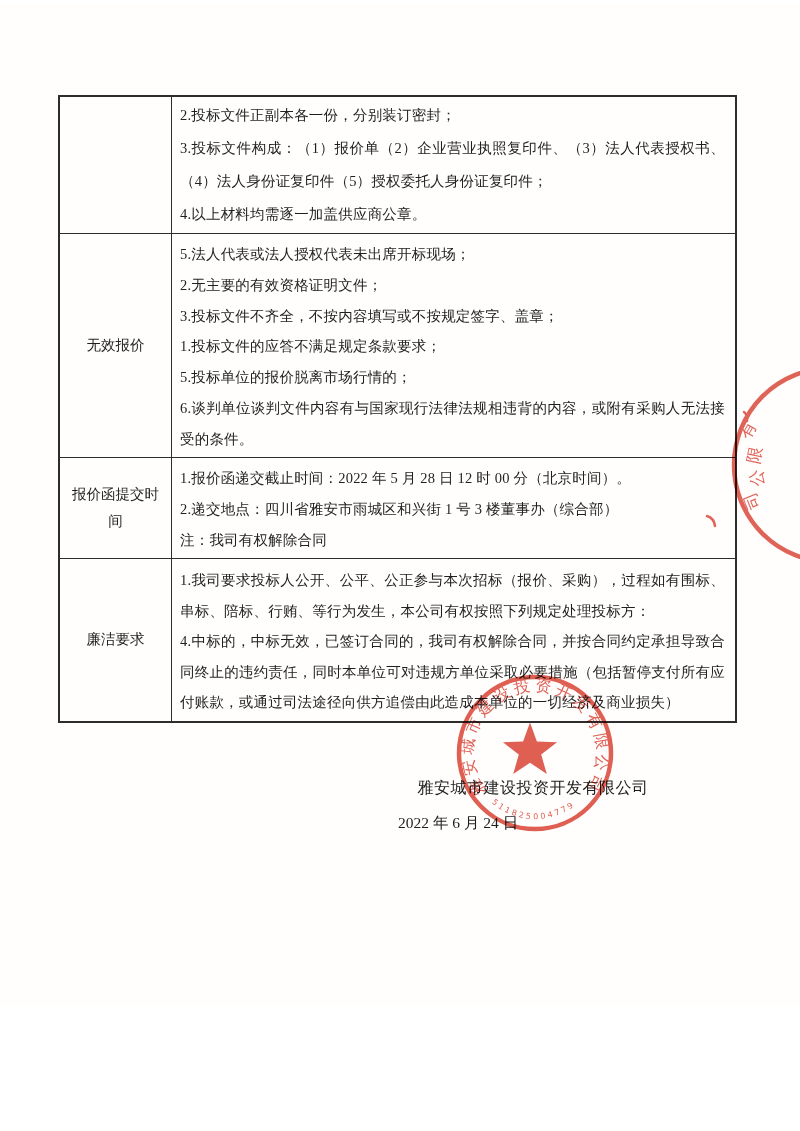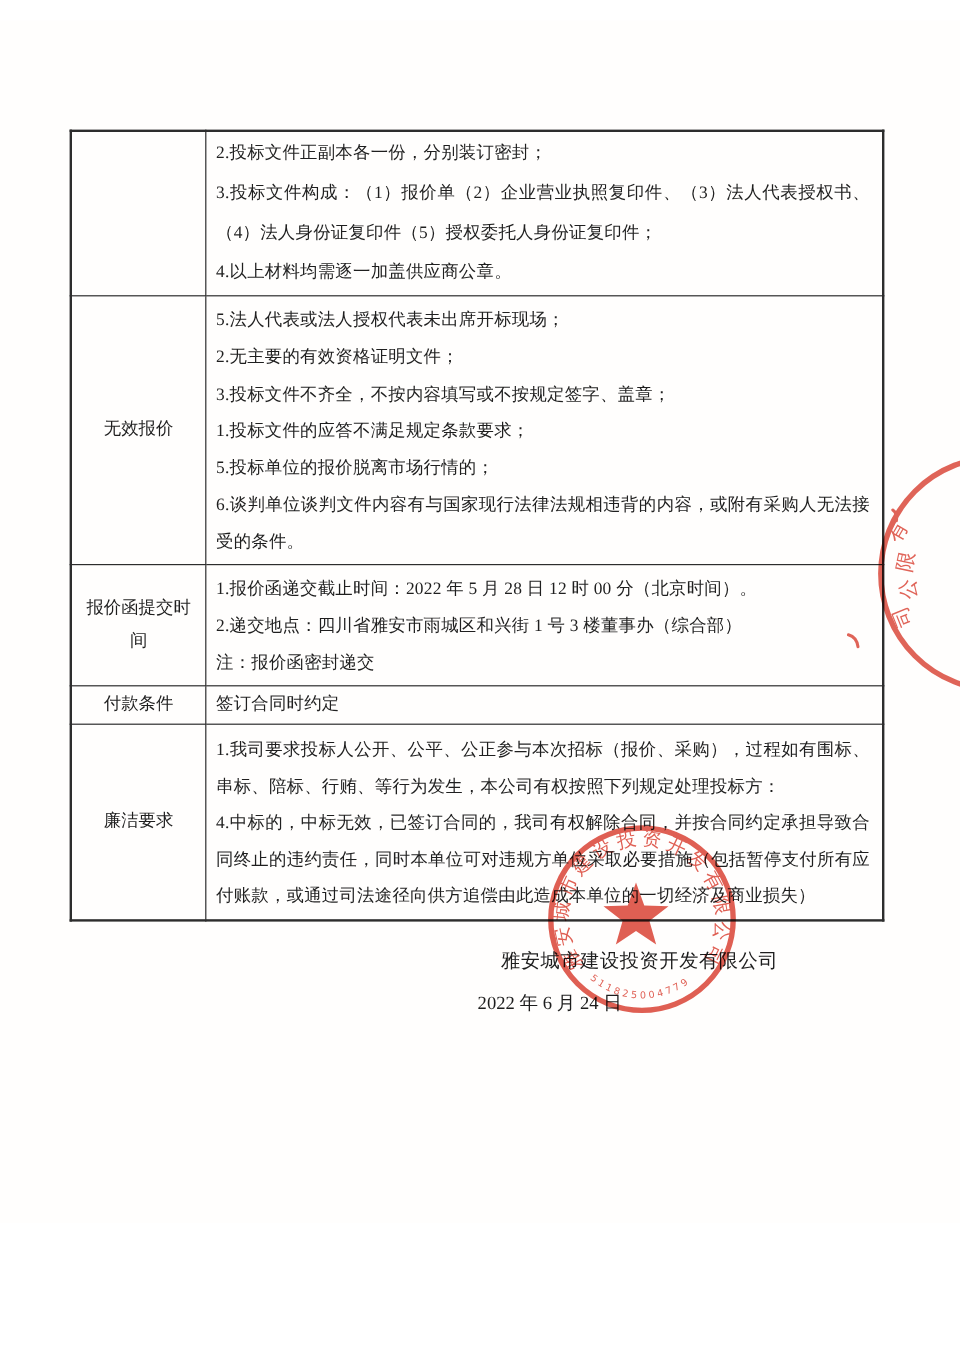"2.投标文件正副本各一份，分别装订密封；" .page { margin: 17px auto -> 4px auto }
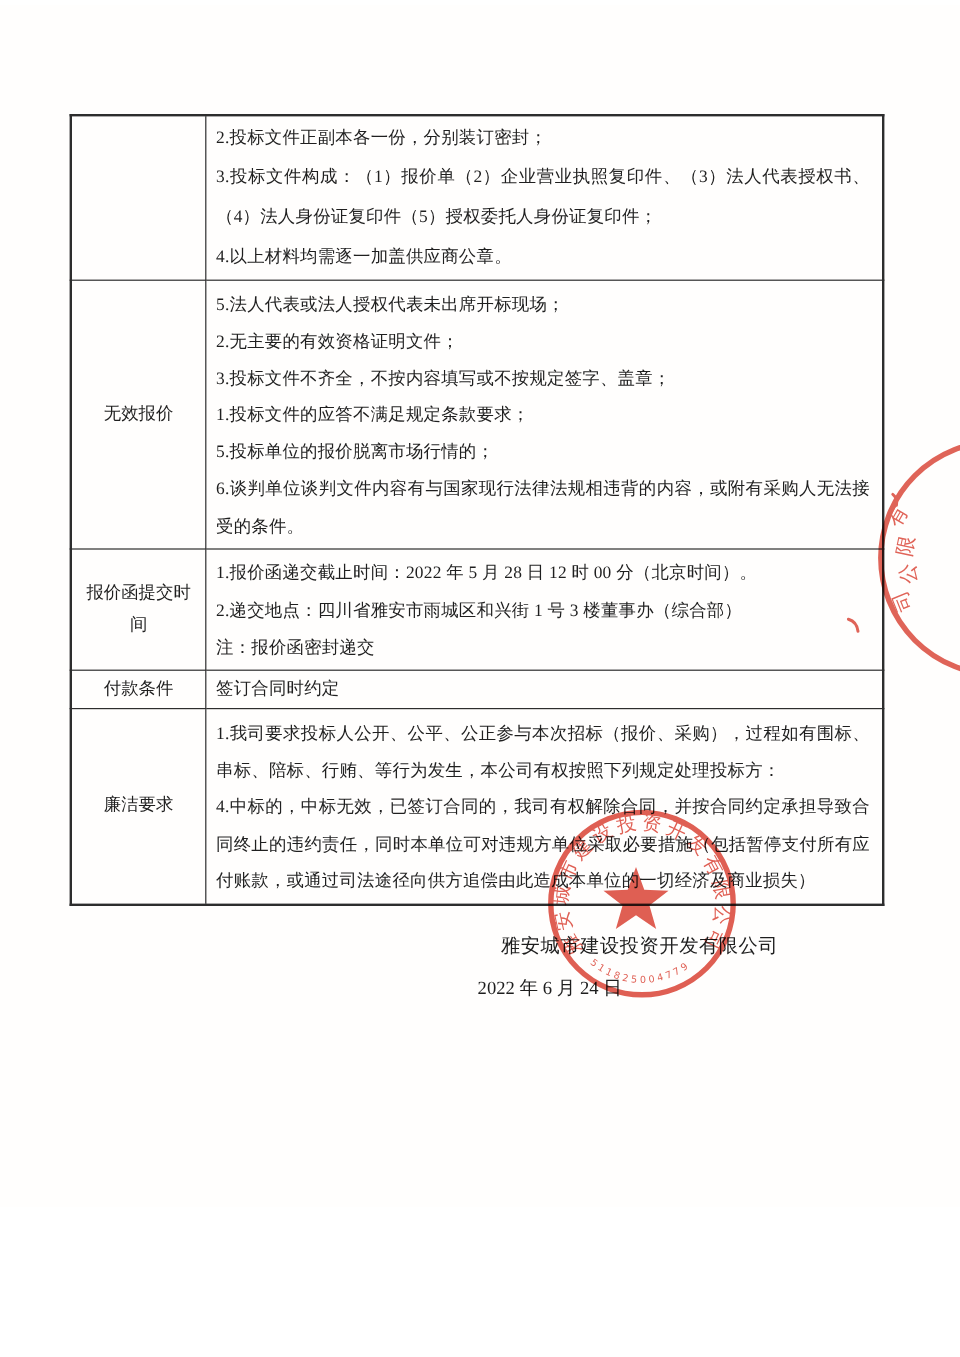"注：报价函密封递交" p { text: 报价函密封递交 -> 我司有权解除合同 }
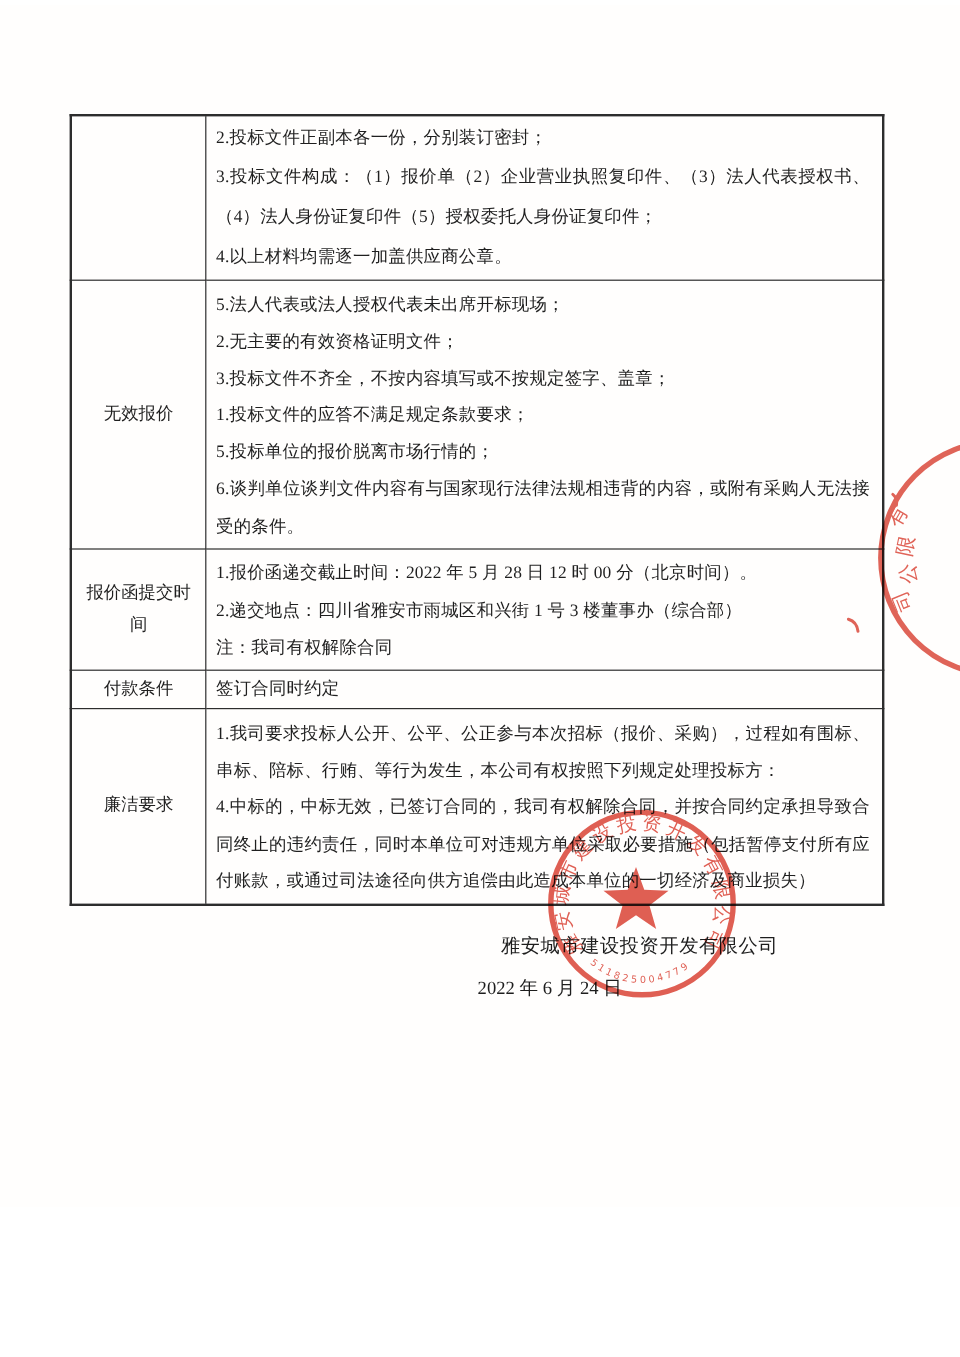"付款条件" tr.r3 { html: <tr> <td>付款条件</td> <td> <p>签订合同时约定</p> </td> </tr> -> none }
